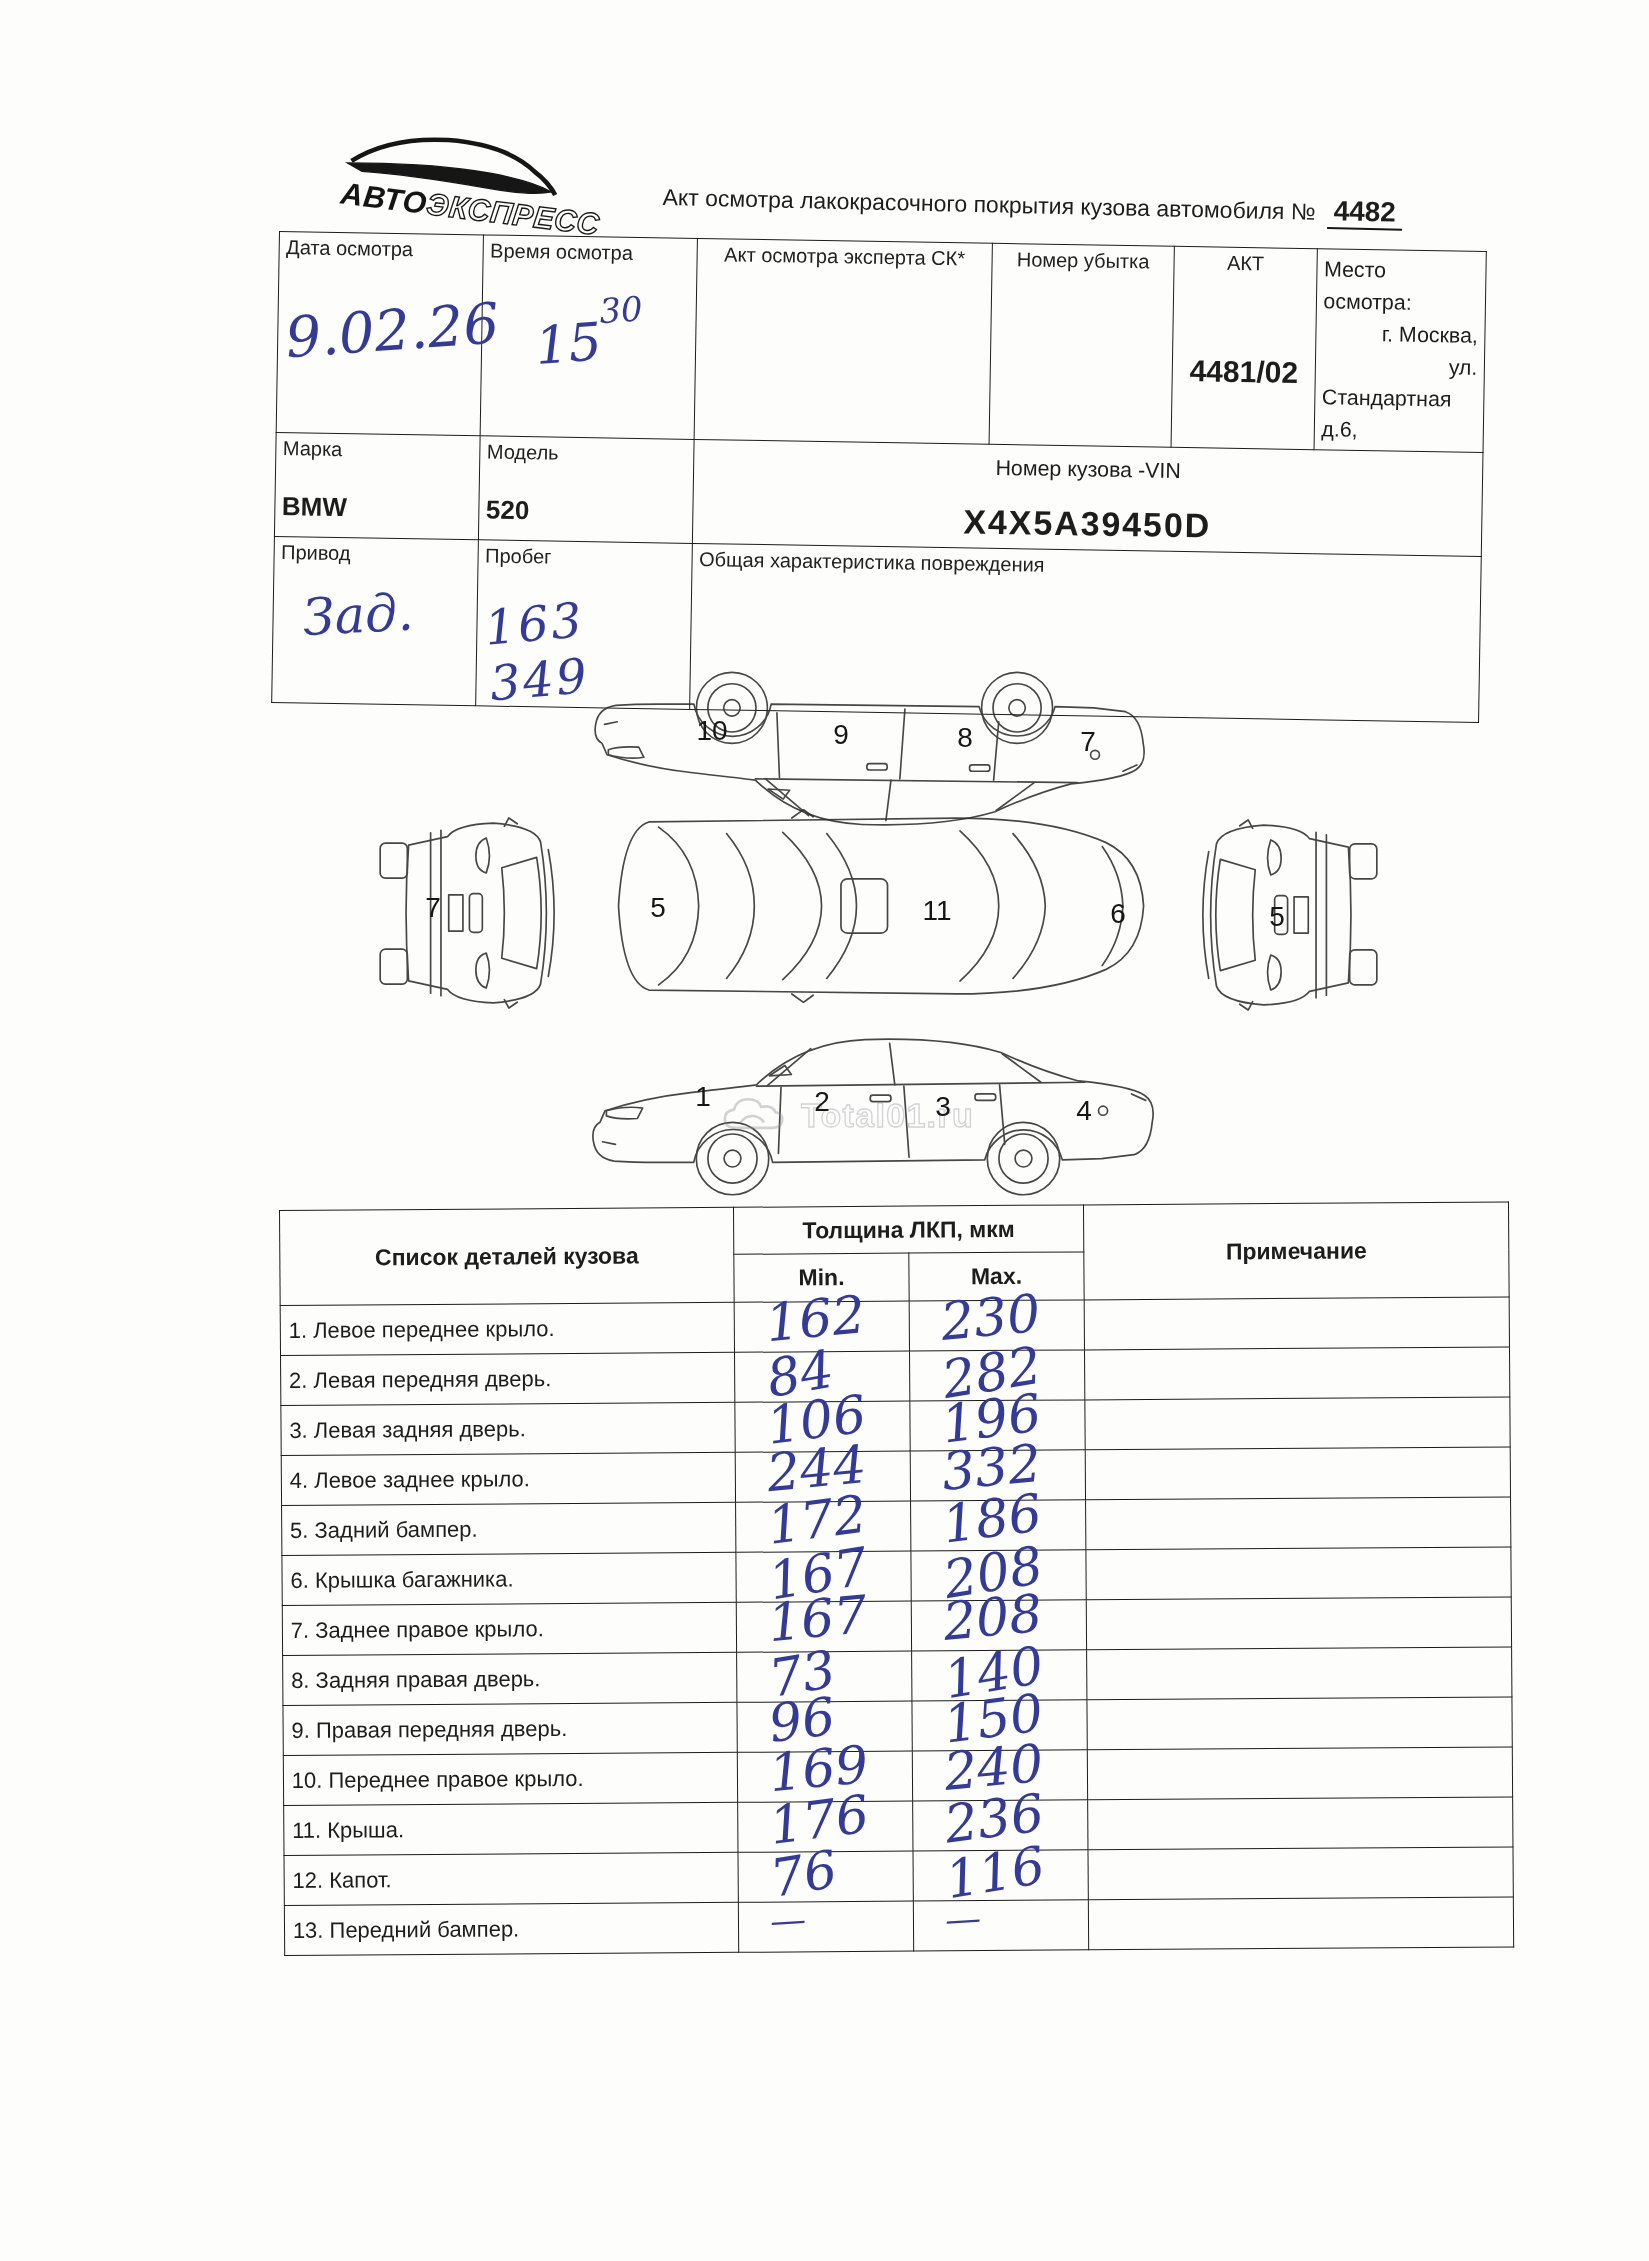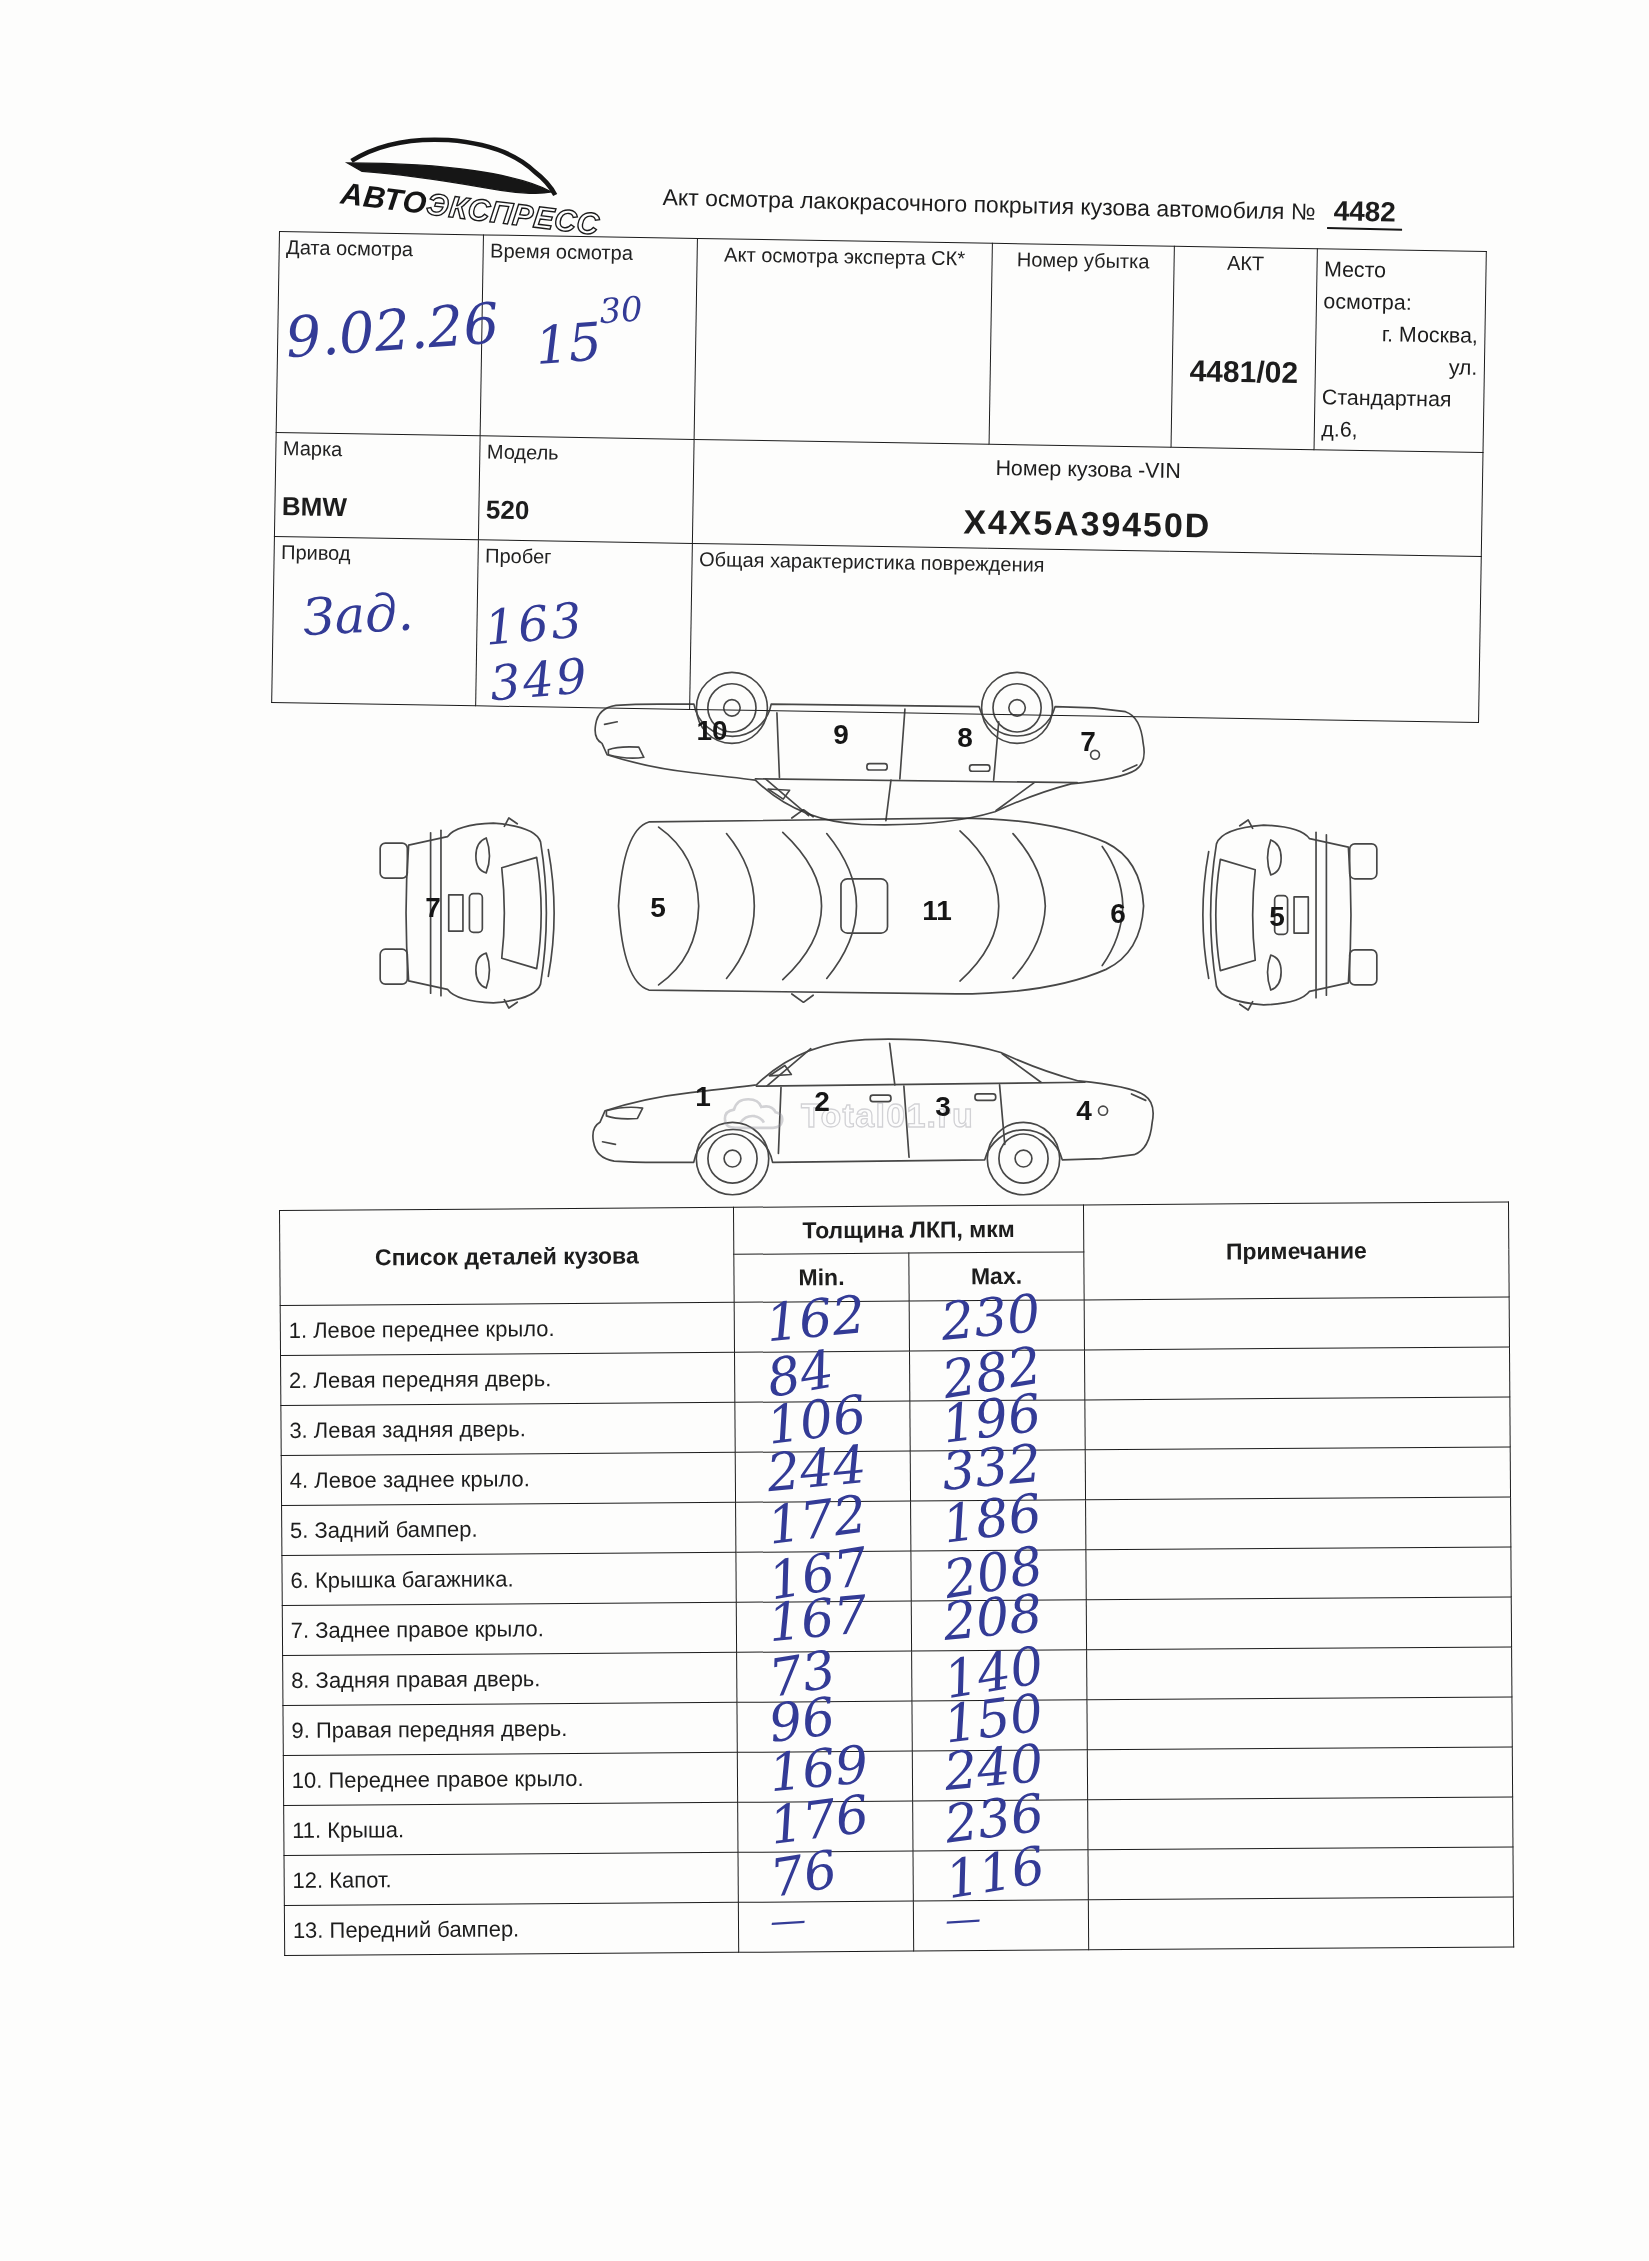"10" .zone { font-weight: bold -> normal }
